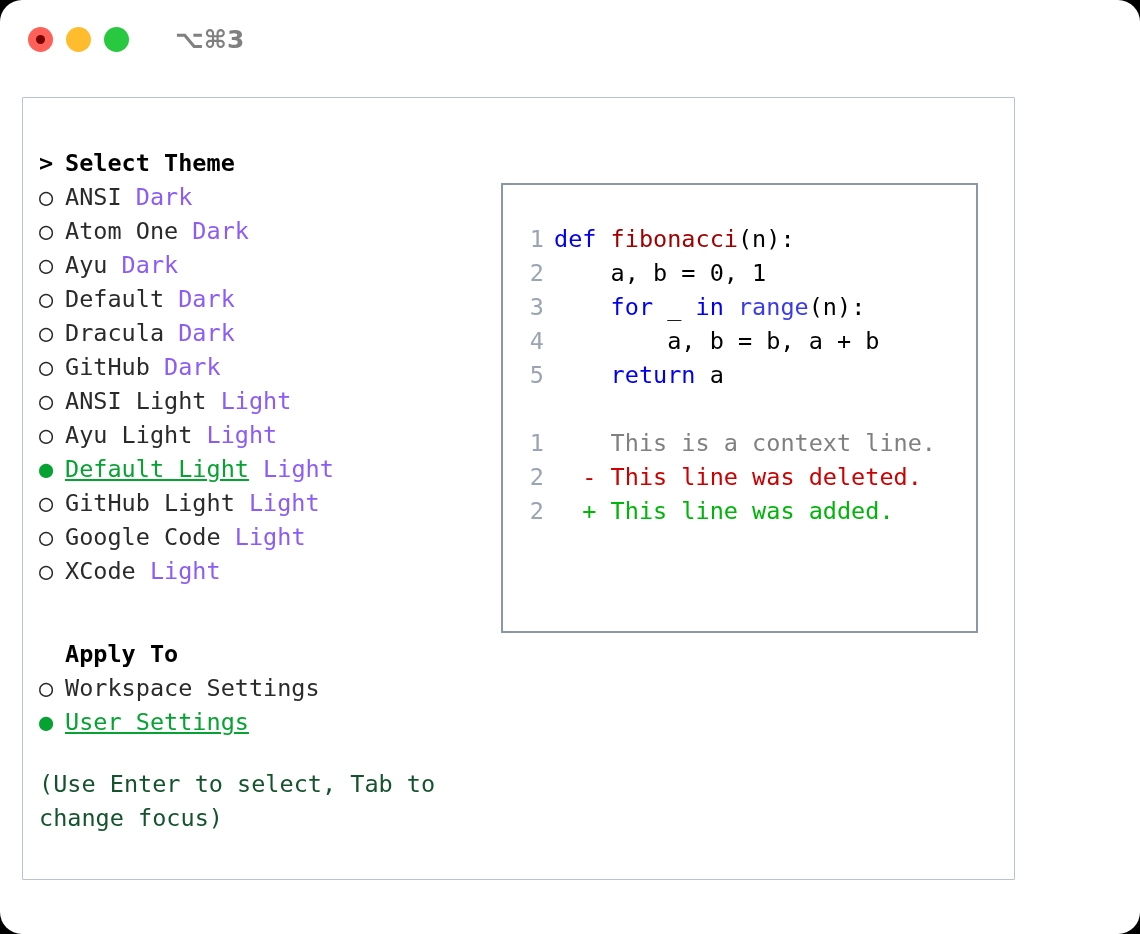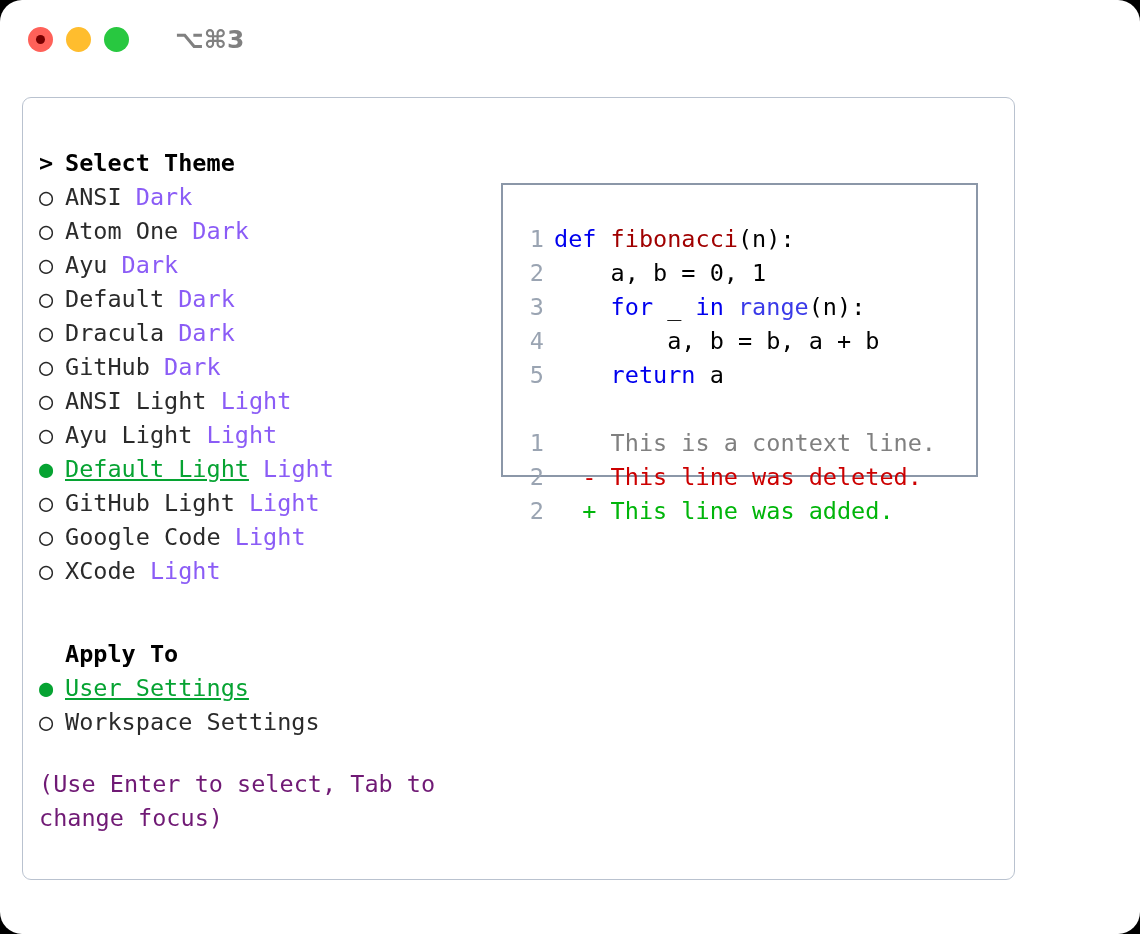"> Select Theme" #panel { border-radius: 9px -> 1px }
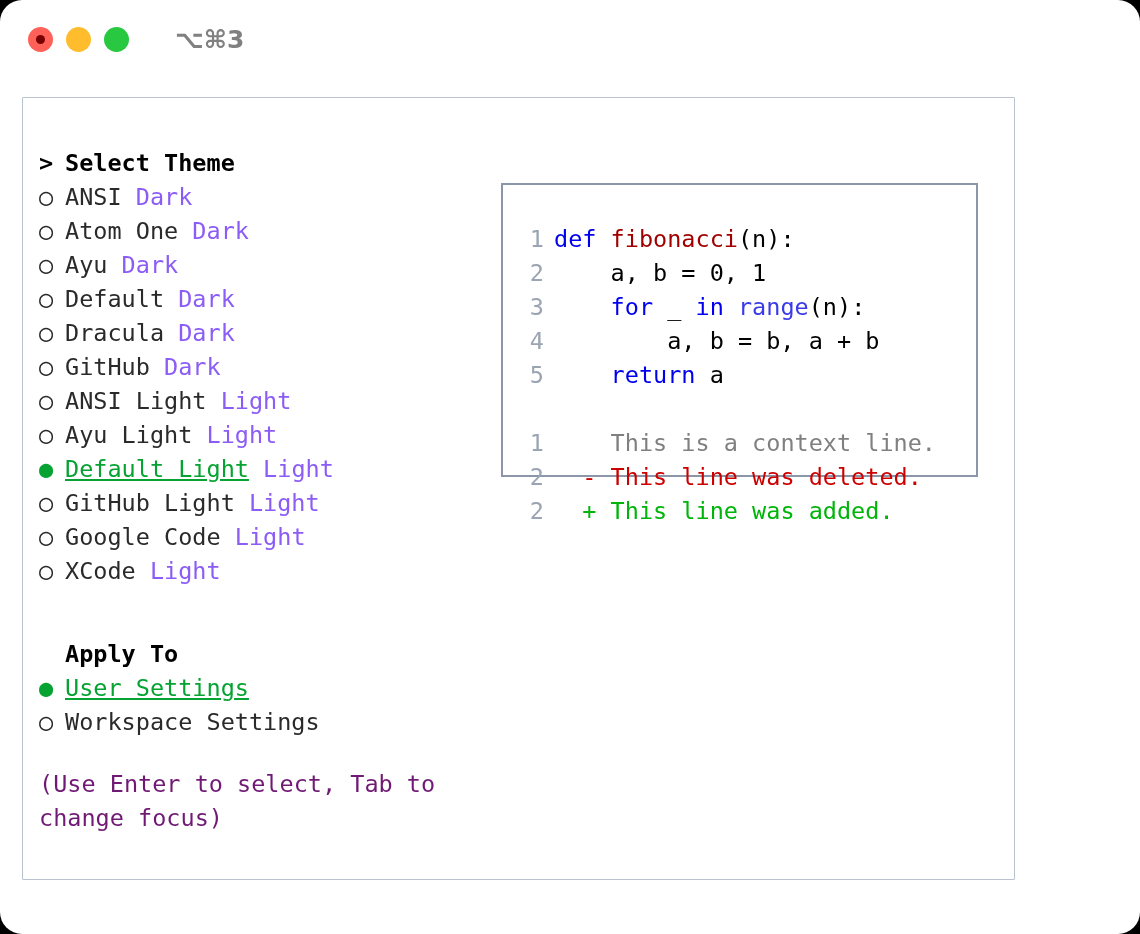"1 def fibonacci(n):" #preview-box { height: 294px -> 450px }
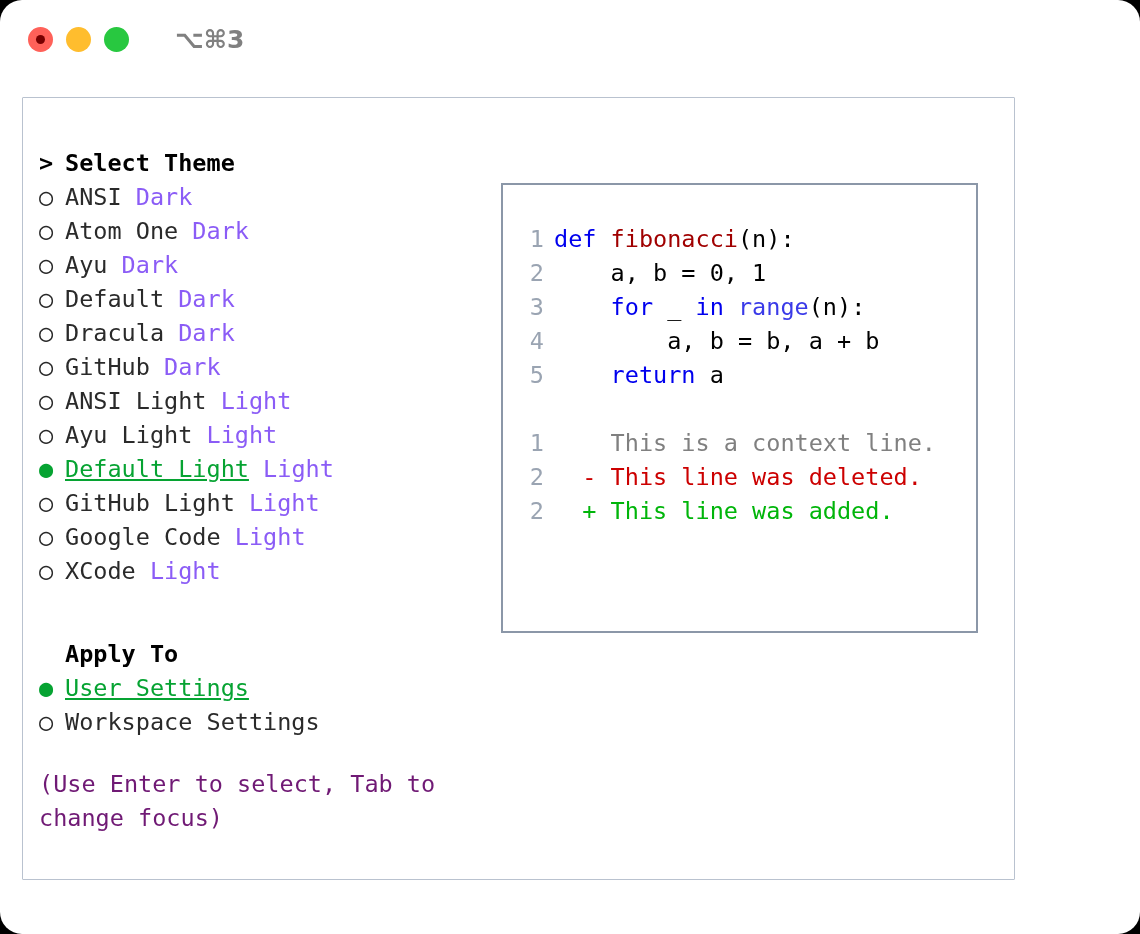"● User Settings" div.row { order: before "○ Workspace Settings" -> after "○ Workspace Settings" }
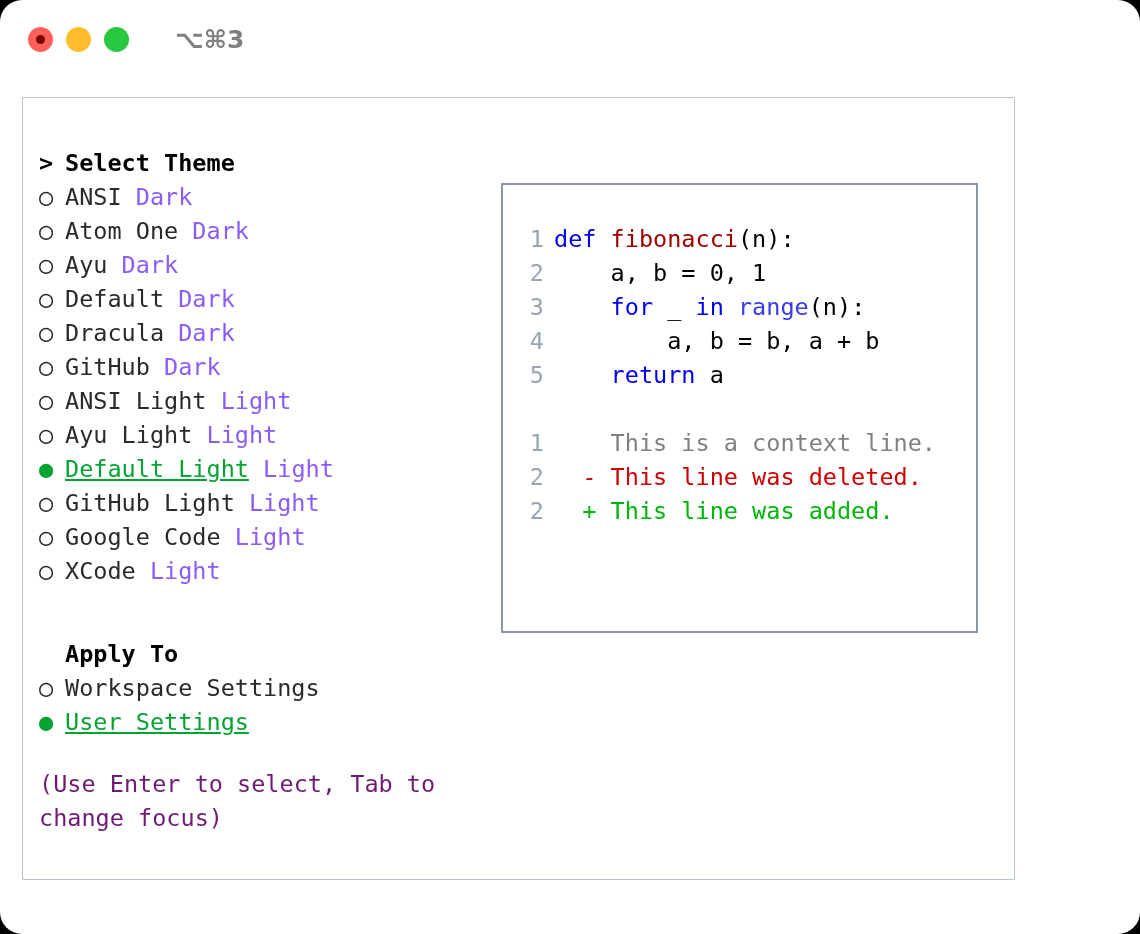"(Use Enter to select, Tab" #hint { color: #701a75 -> #14532d }
